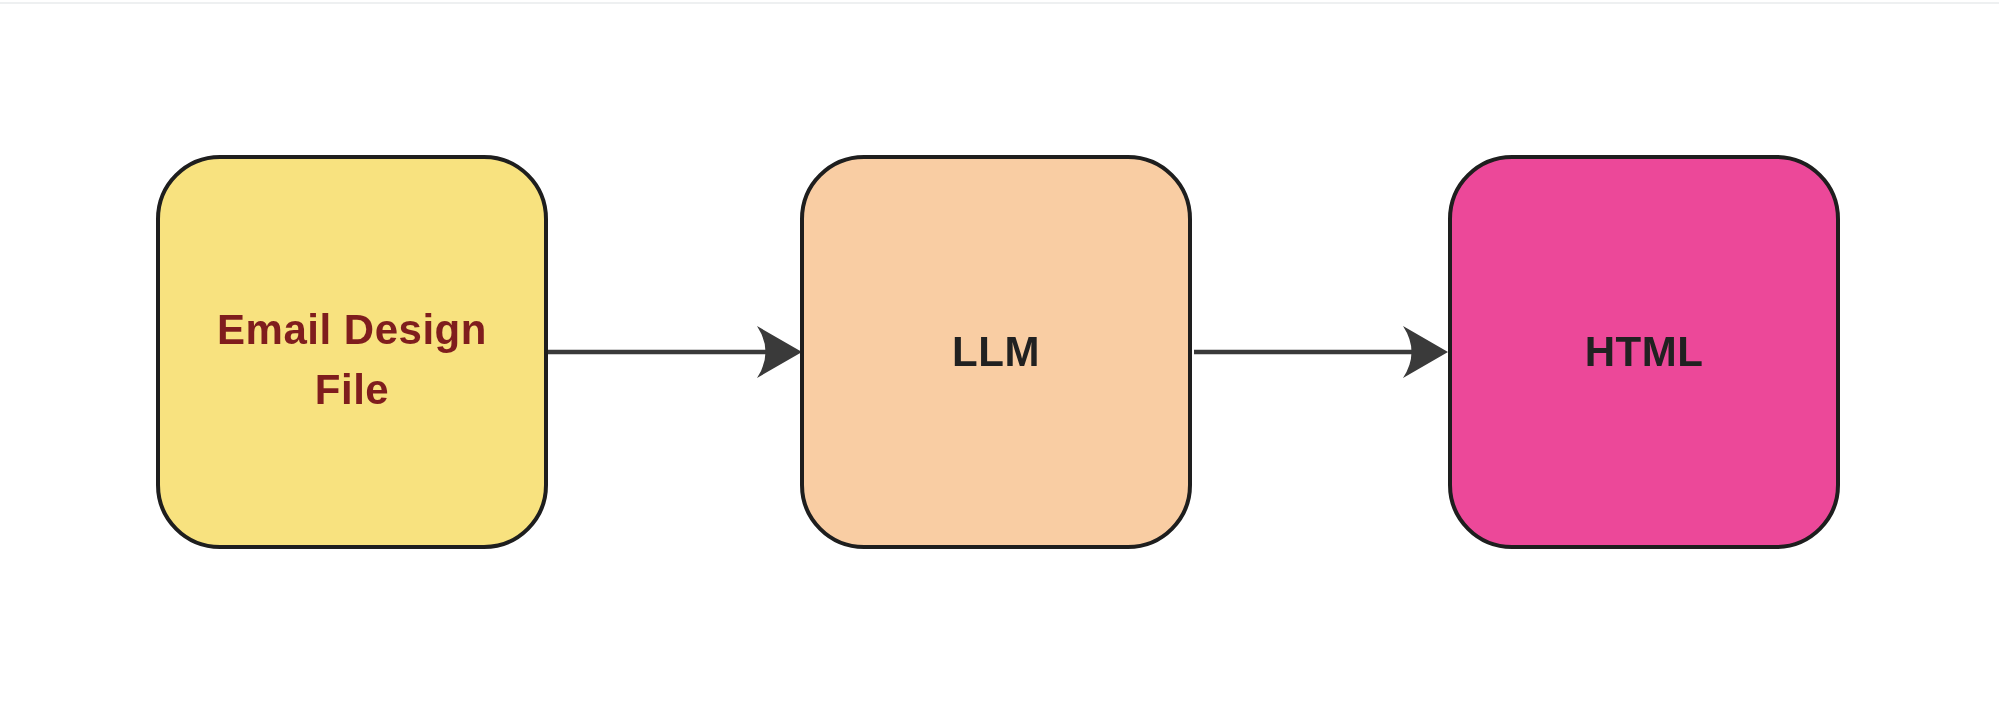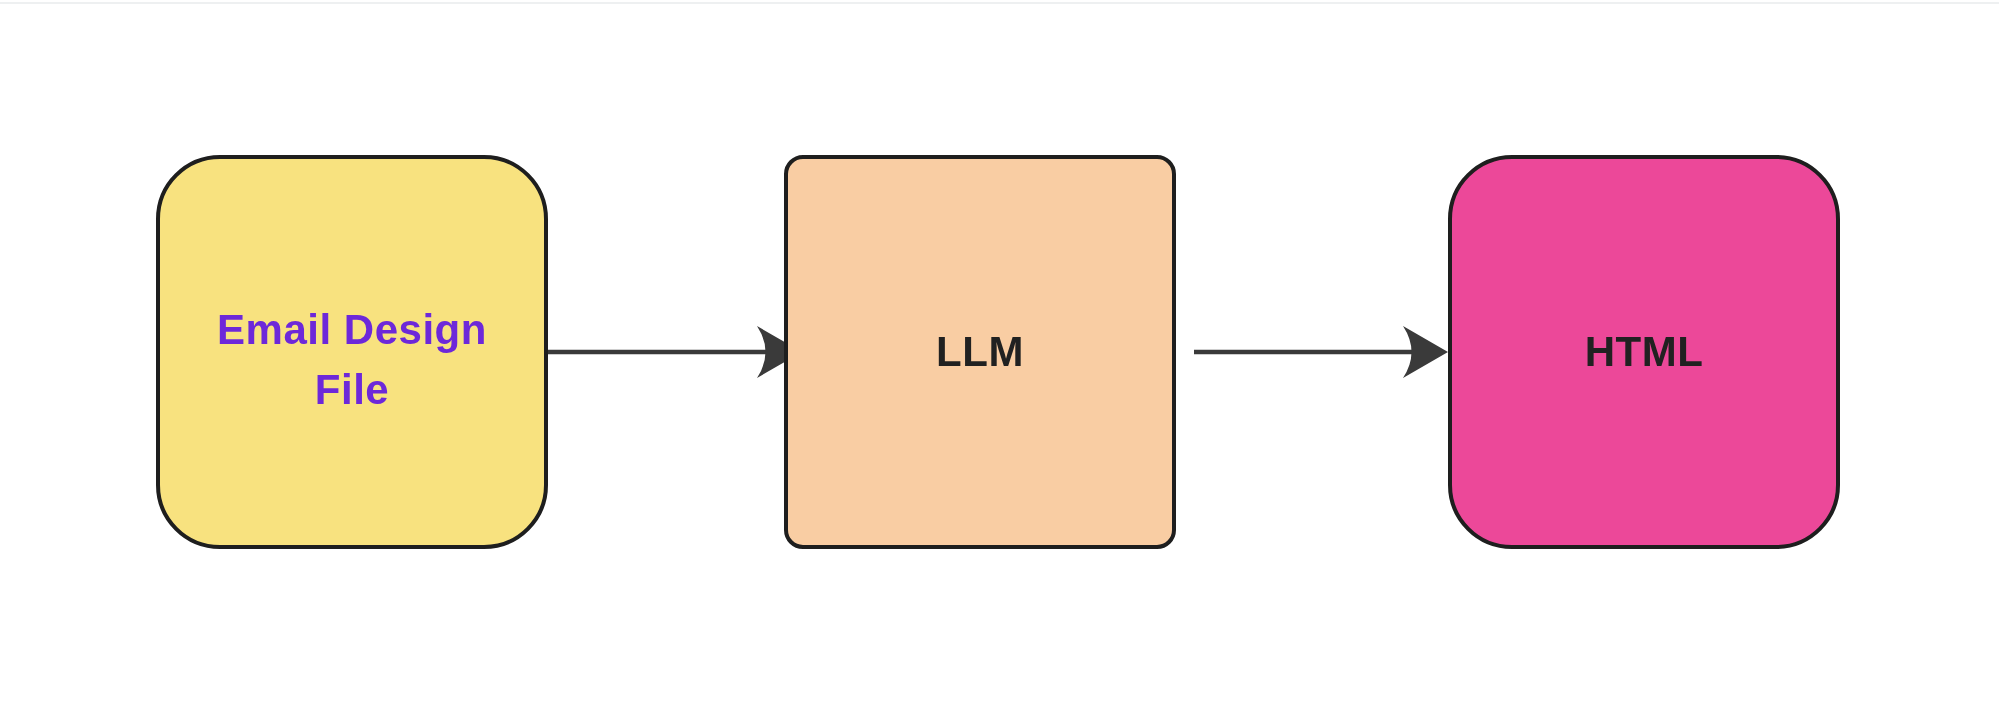"Email Design" span.node-label { color: #6d28d9 -> #7f1d1d }
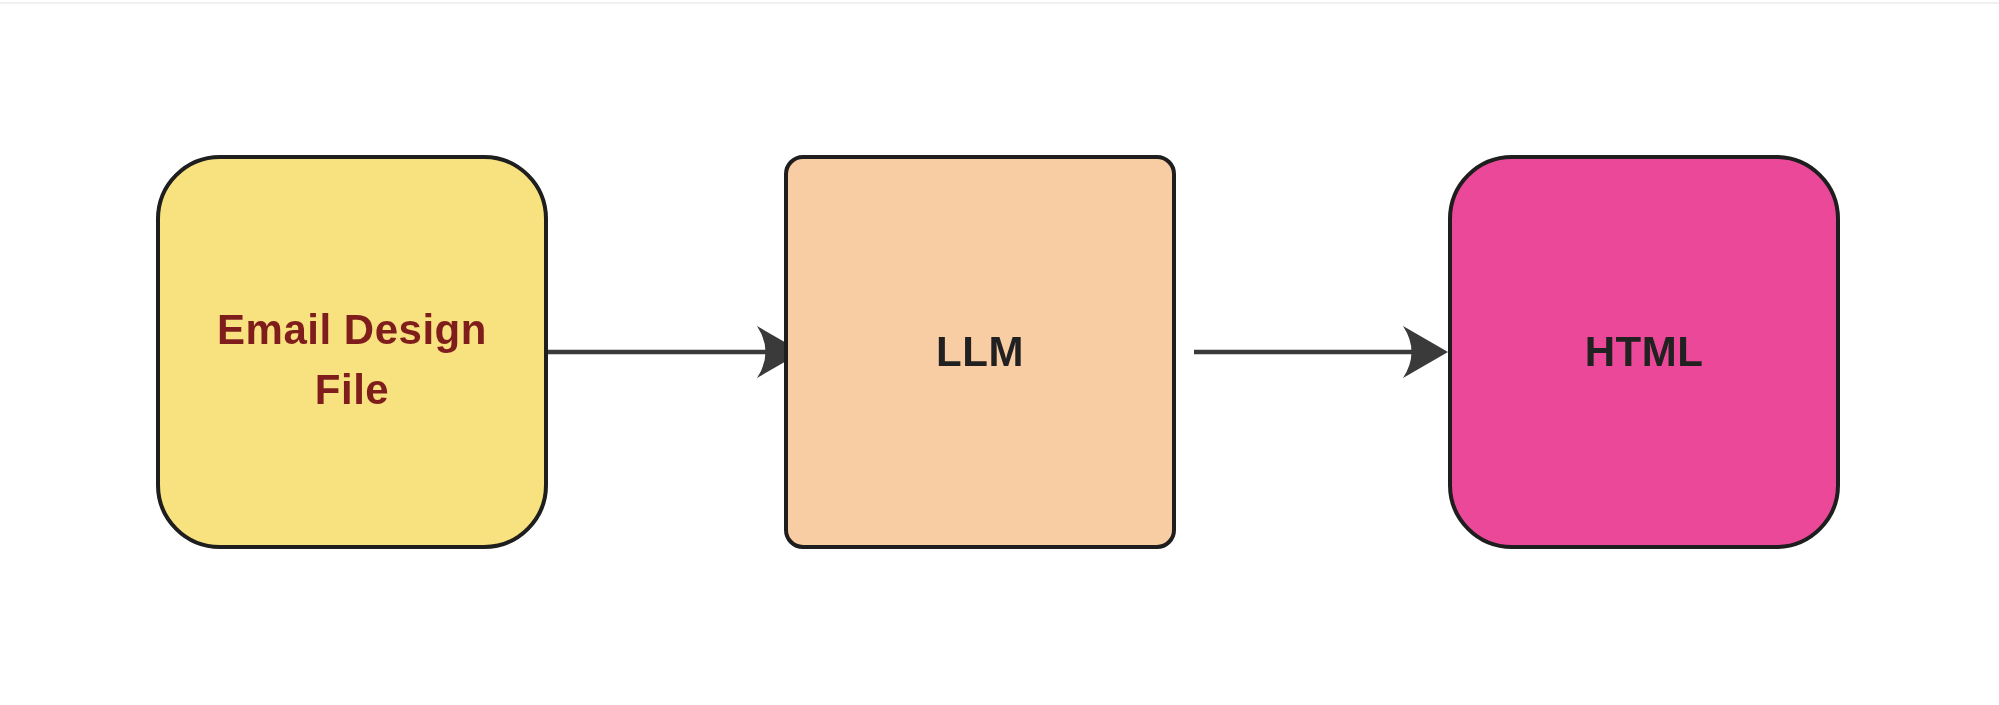"LLM" .node-2 { border-radius: 19px -> none; left: 784px -> 800px }
